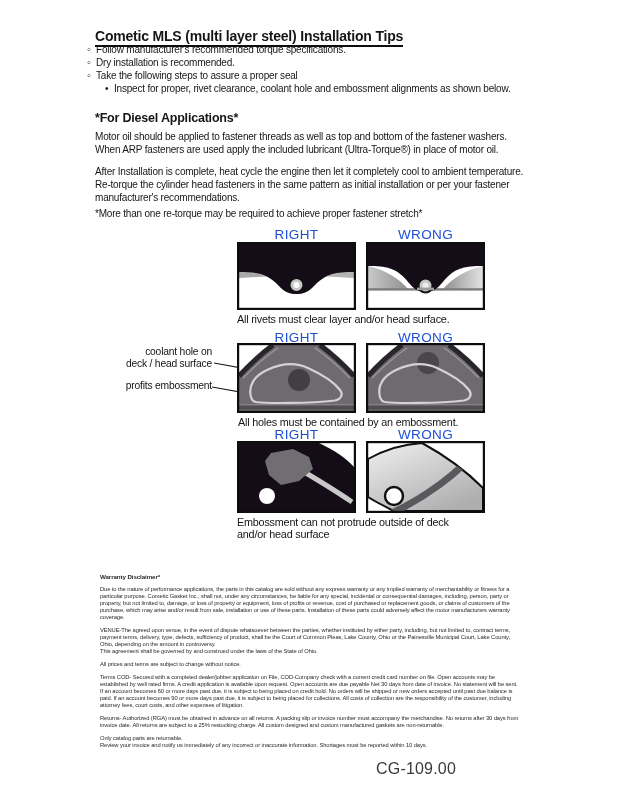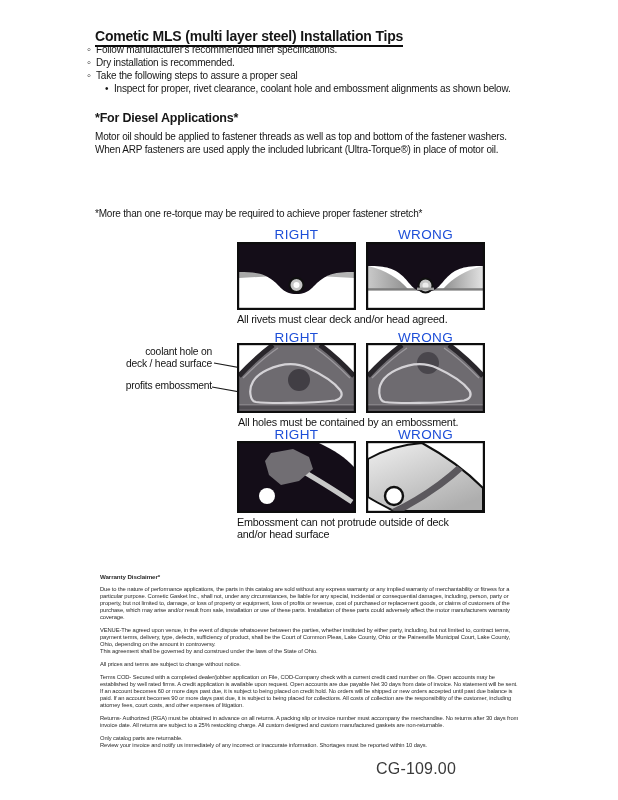"Follow manufacturer's recommended finer" div.bullet { text: finer -> torque }
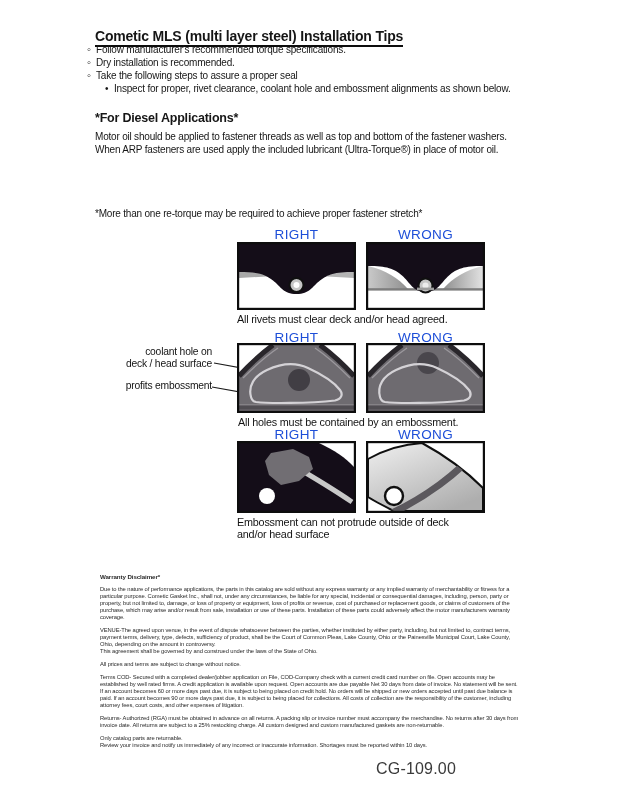"After Installation is complete, heat" div.abs { html: none -> <div>After Installation is complete, heat cycle the engine then let it completely cool to ambient temperature. Re-torque the cylinder head fasteners in the same pattern as initial installation or per your fastener manufacturer's recommendations.</div> }
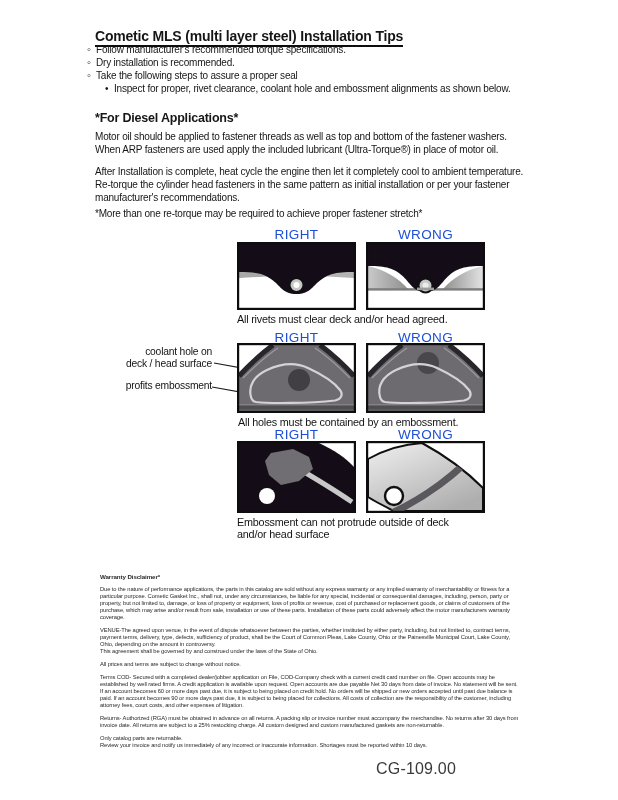"All rivets must clear deck" div.abs { text: deck and/or head agreed -> layer and/or head surface }
